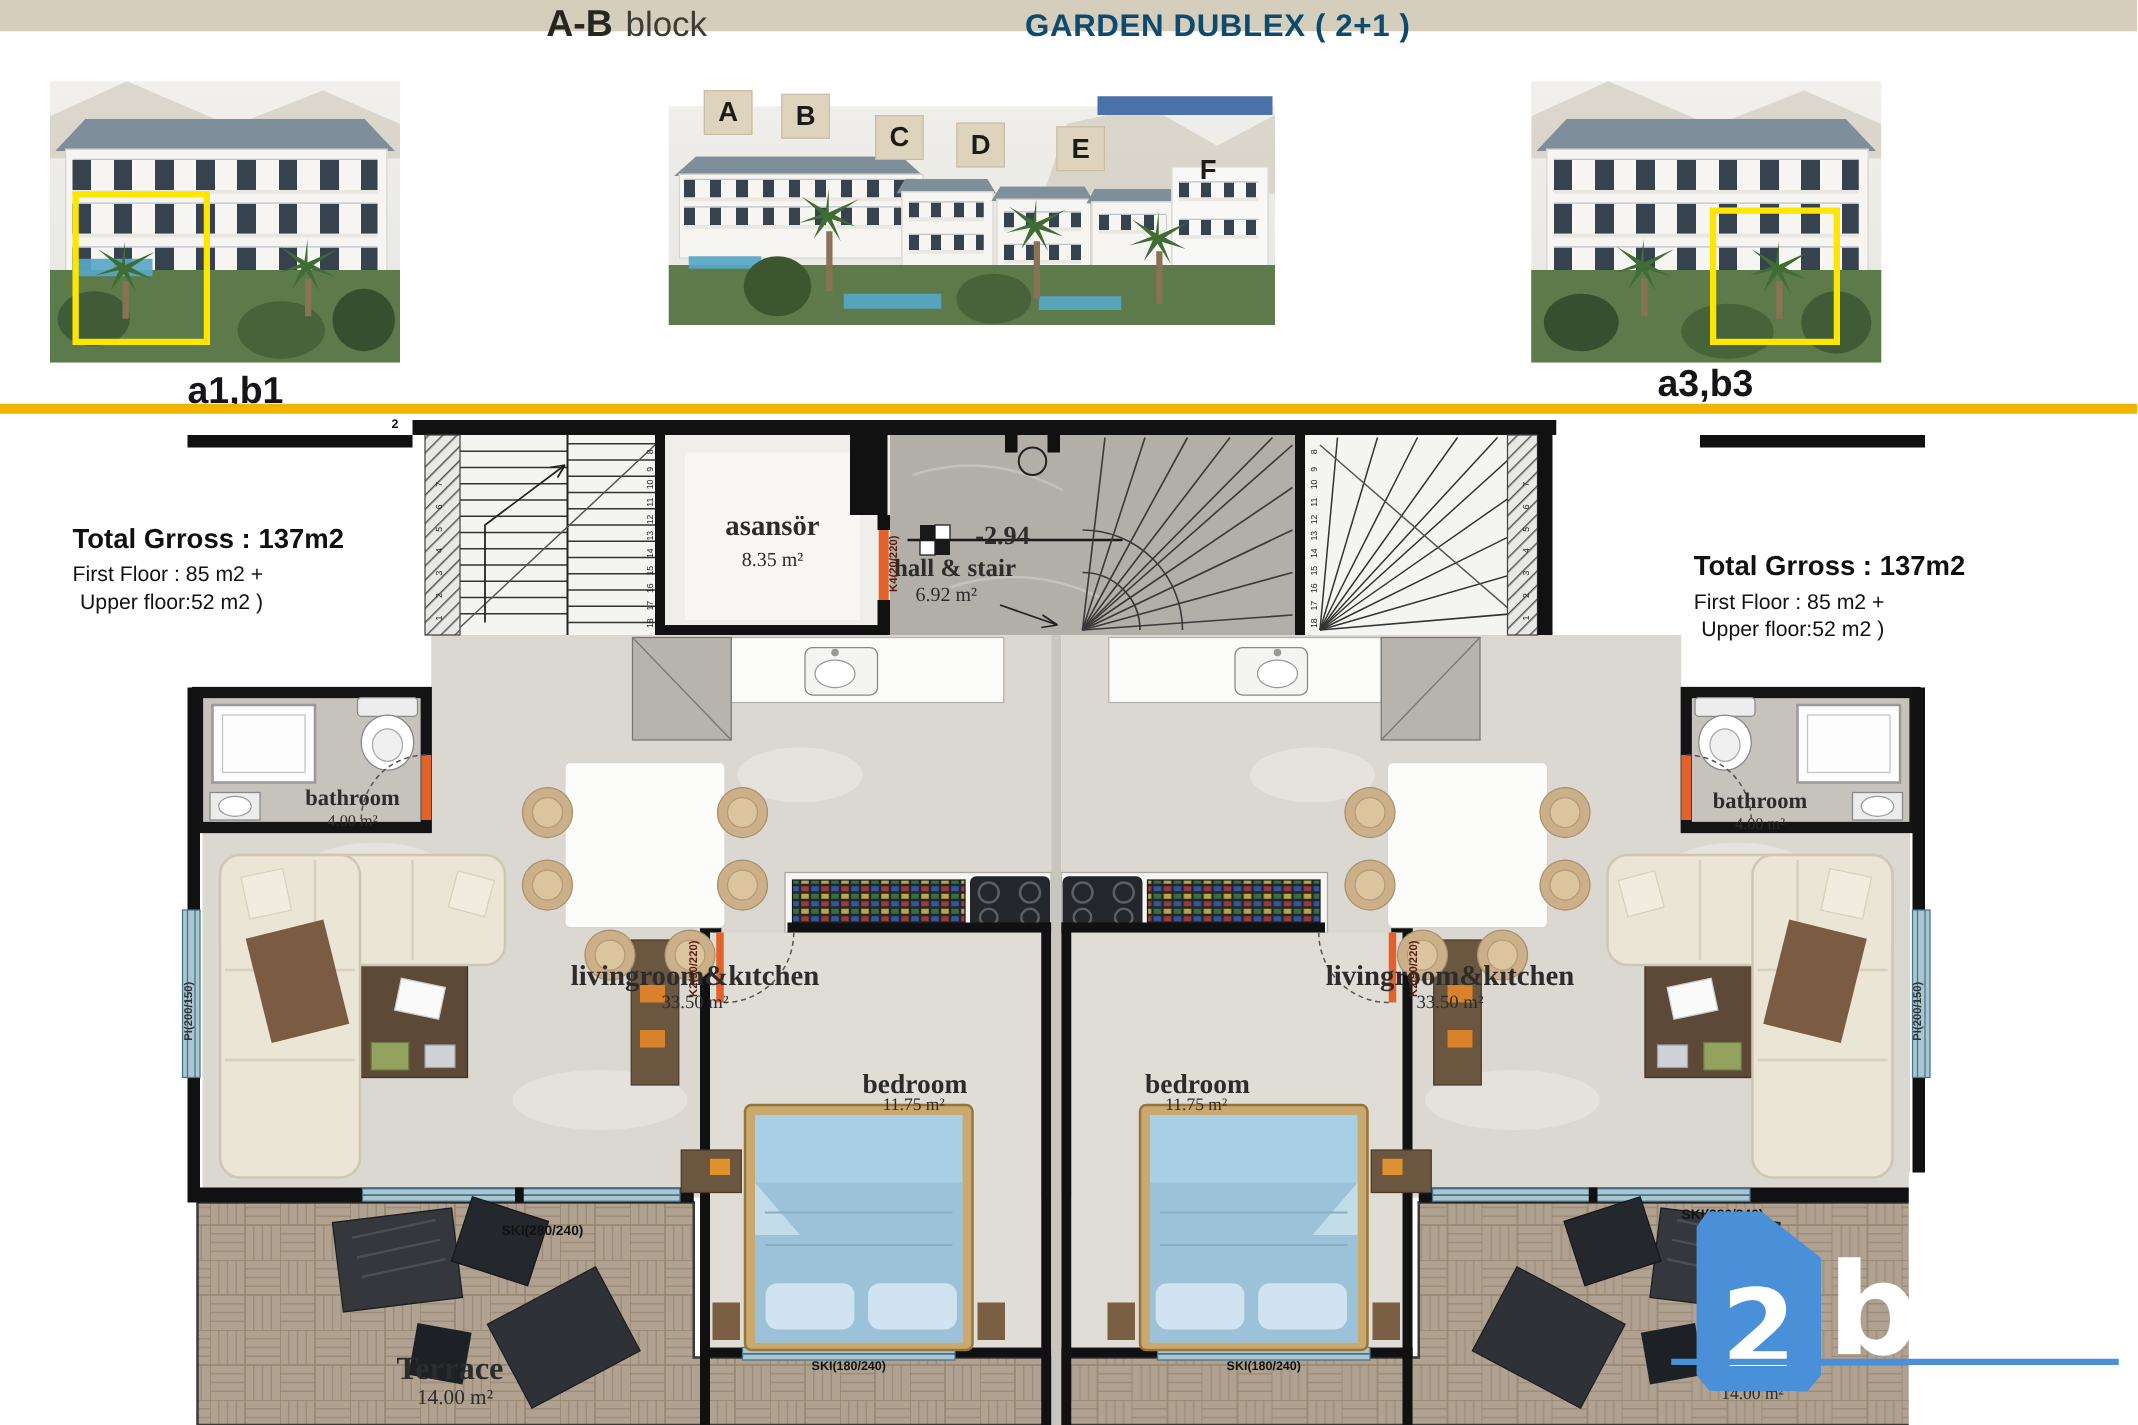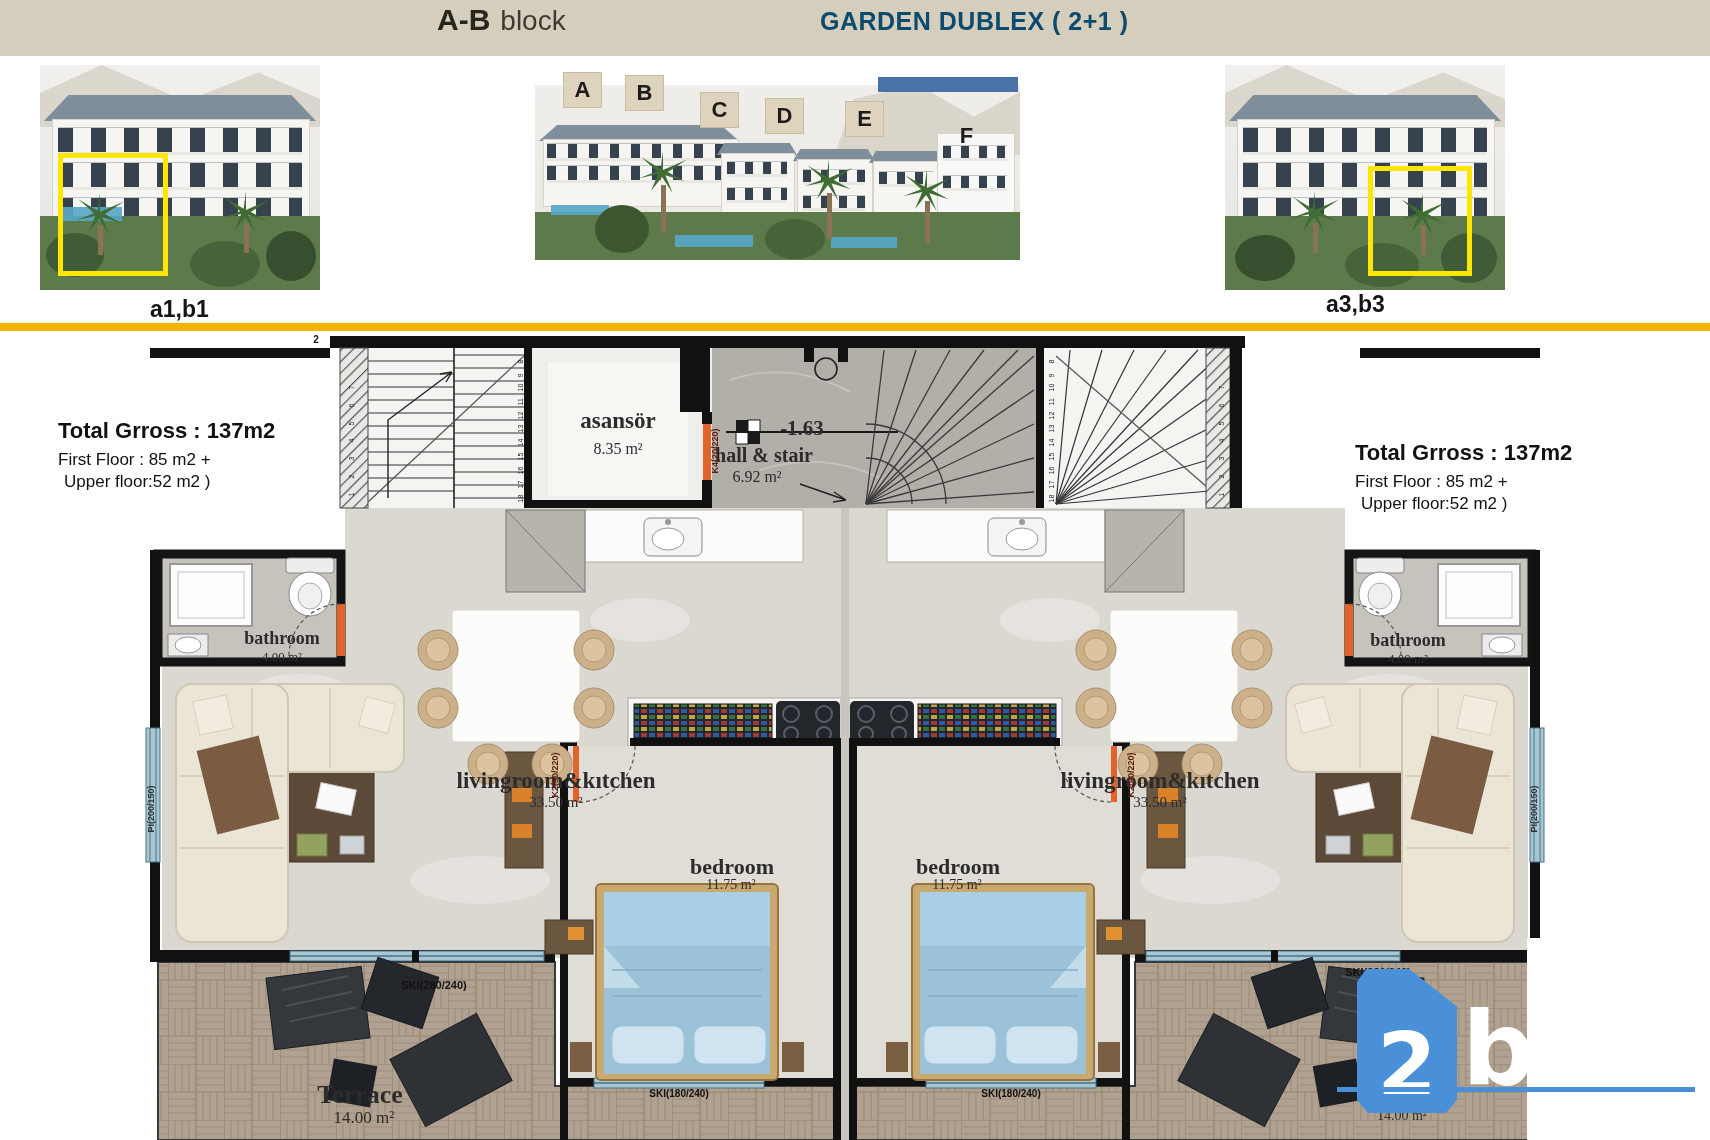"A-B block" .topbar { height: 56px -> 25px }
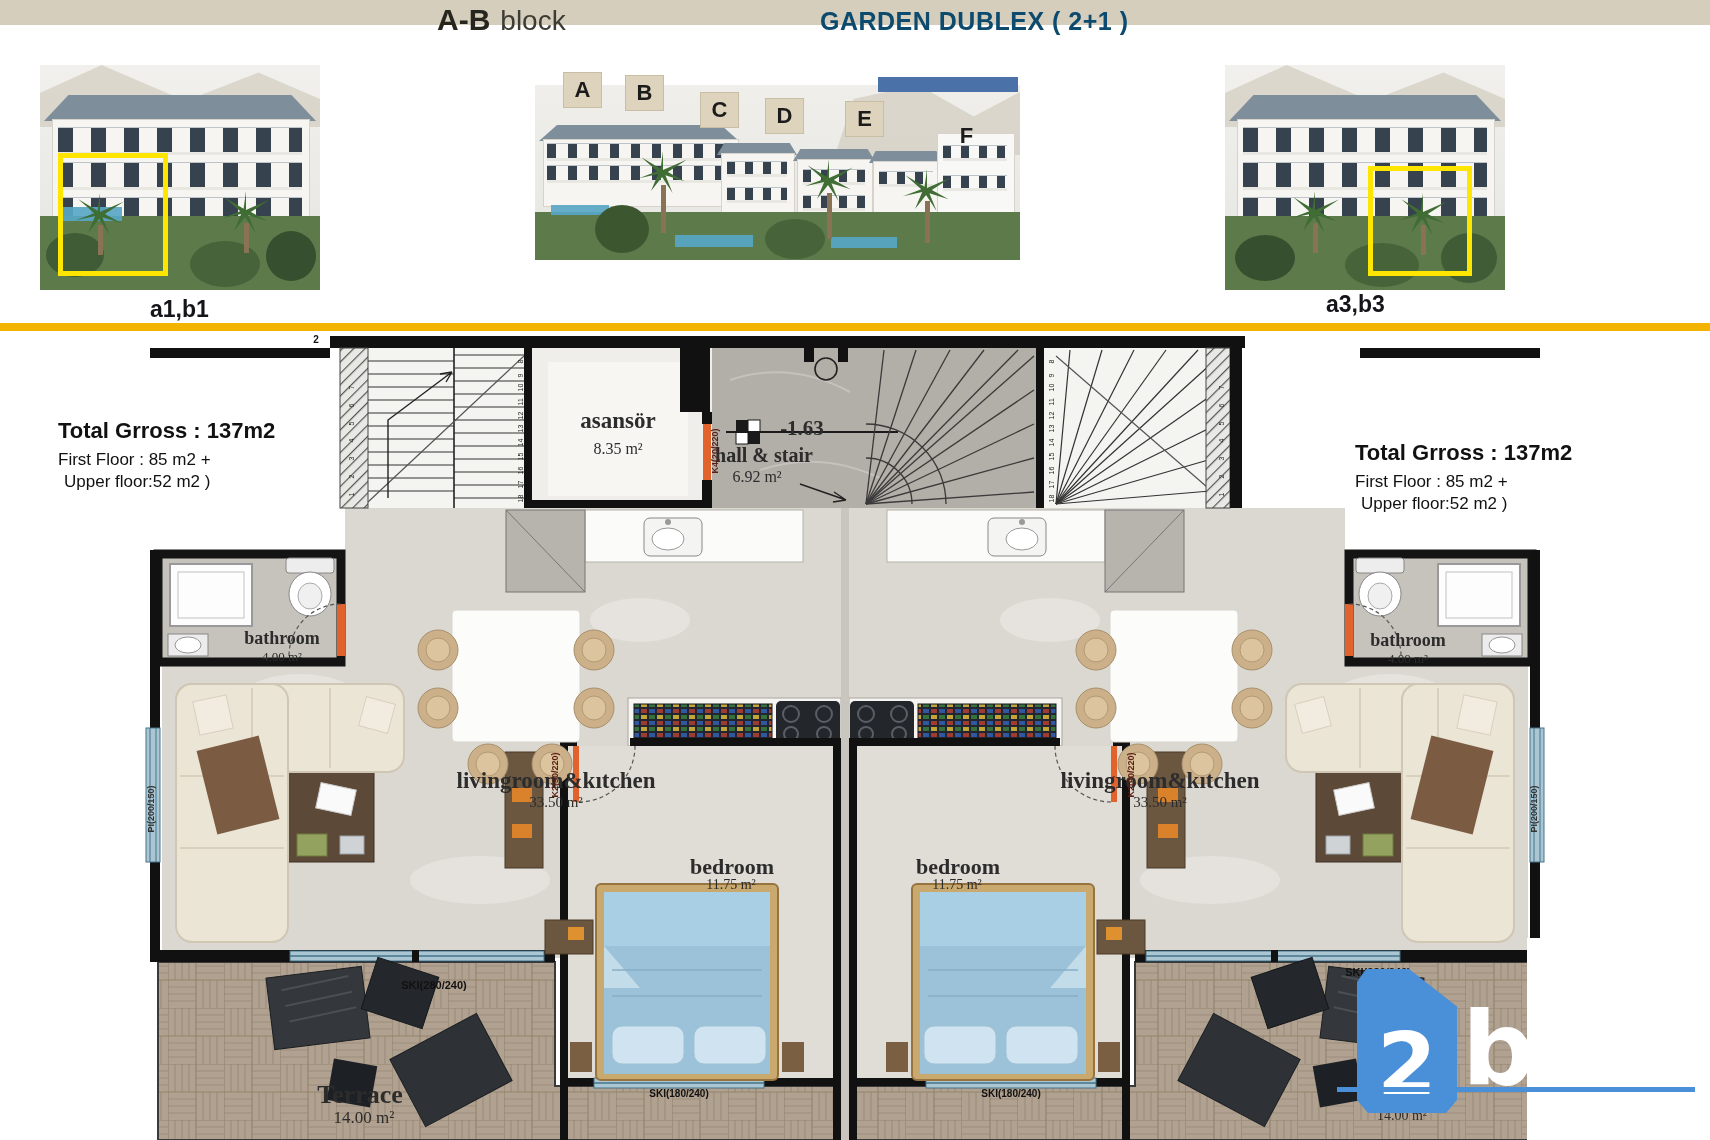"a1,b1" .caption { font-size: 23px -> 30px }
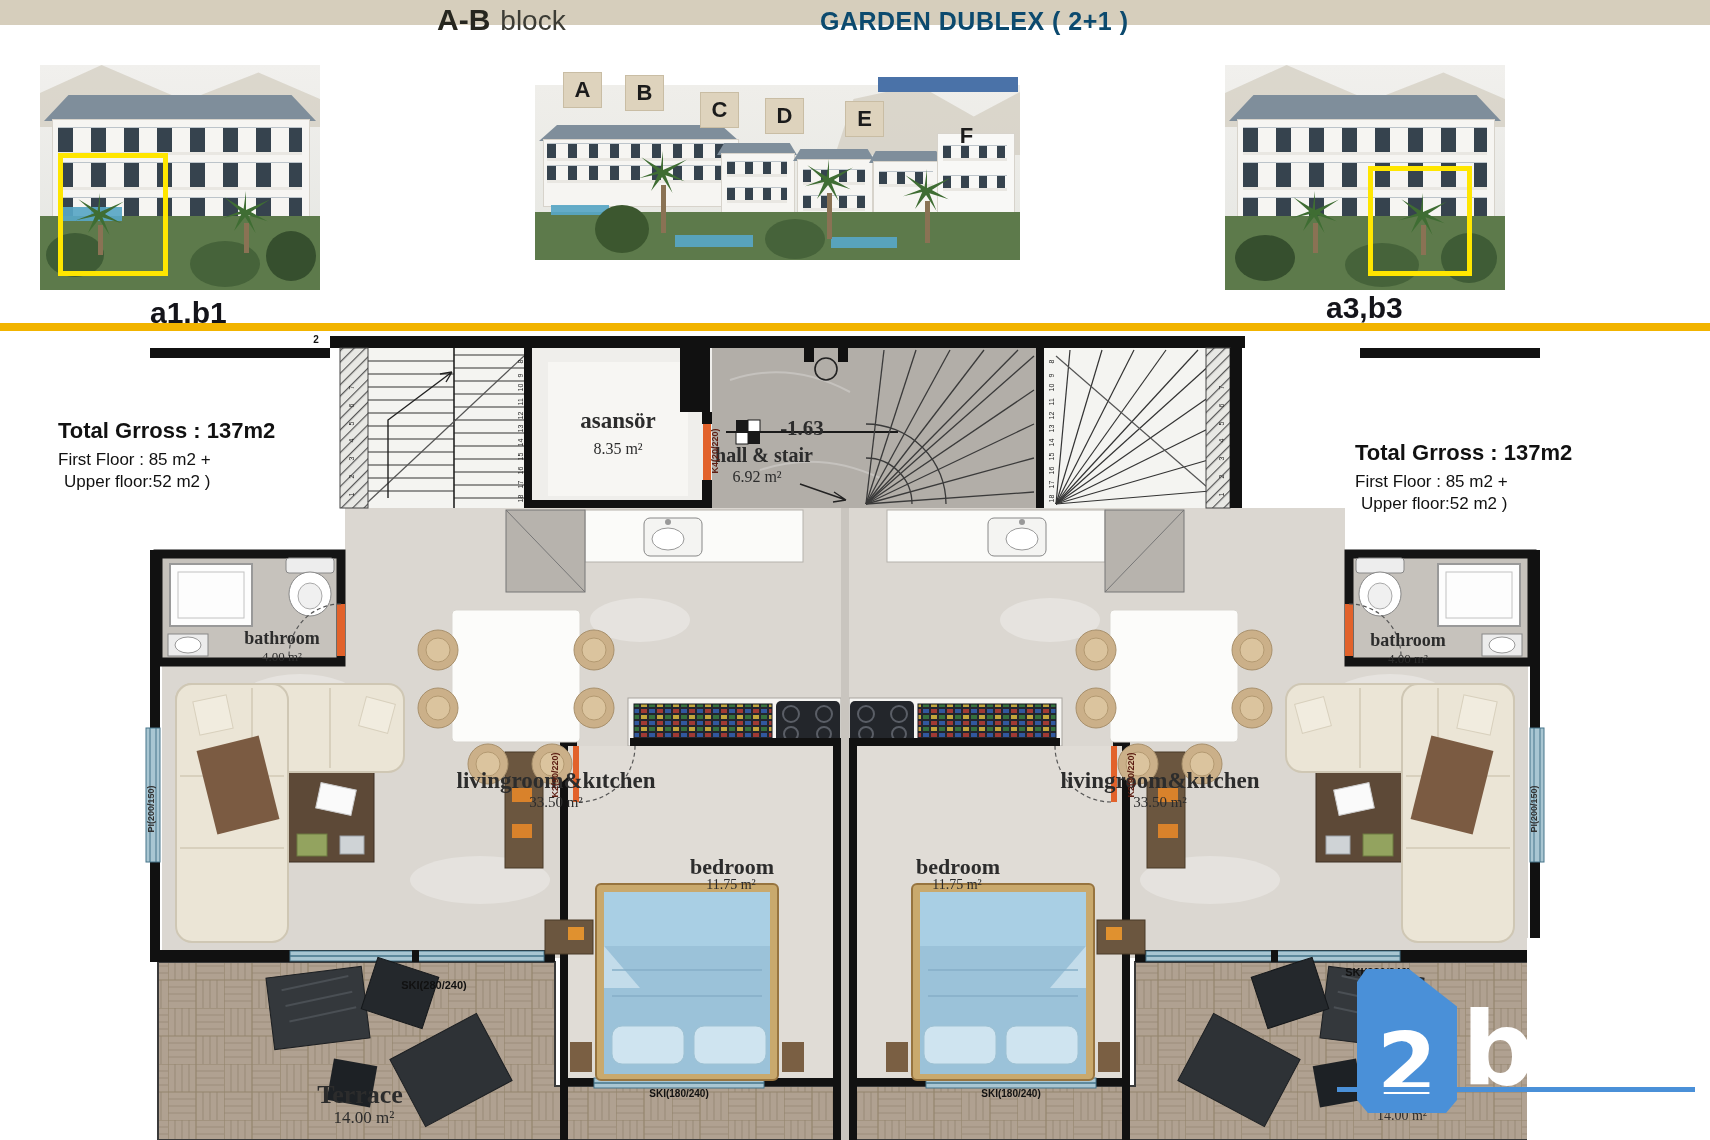"-1.63" div.plbl { text: -1.63 -> -2.94 }
